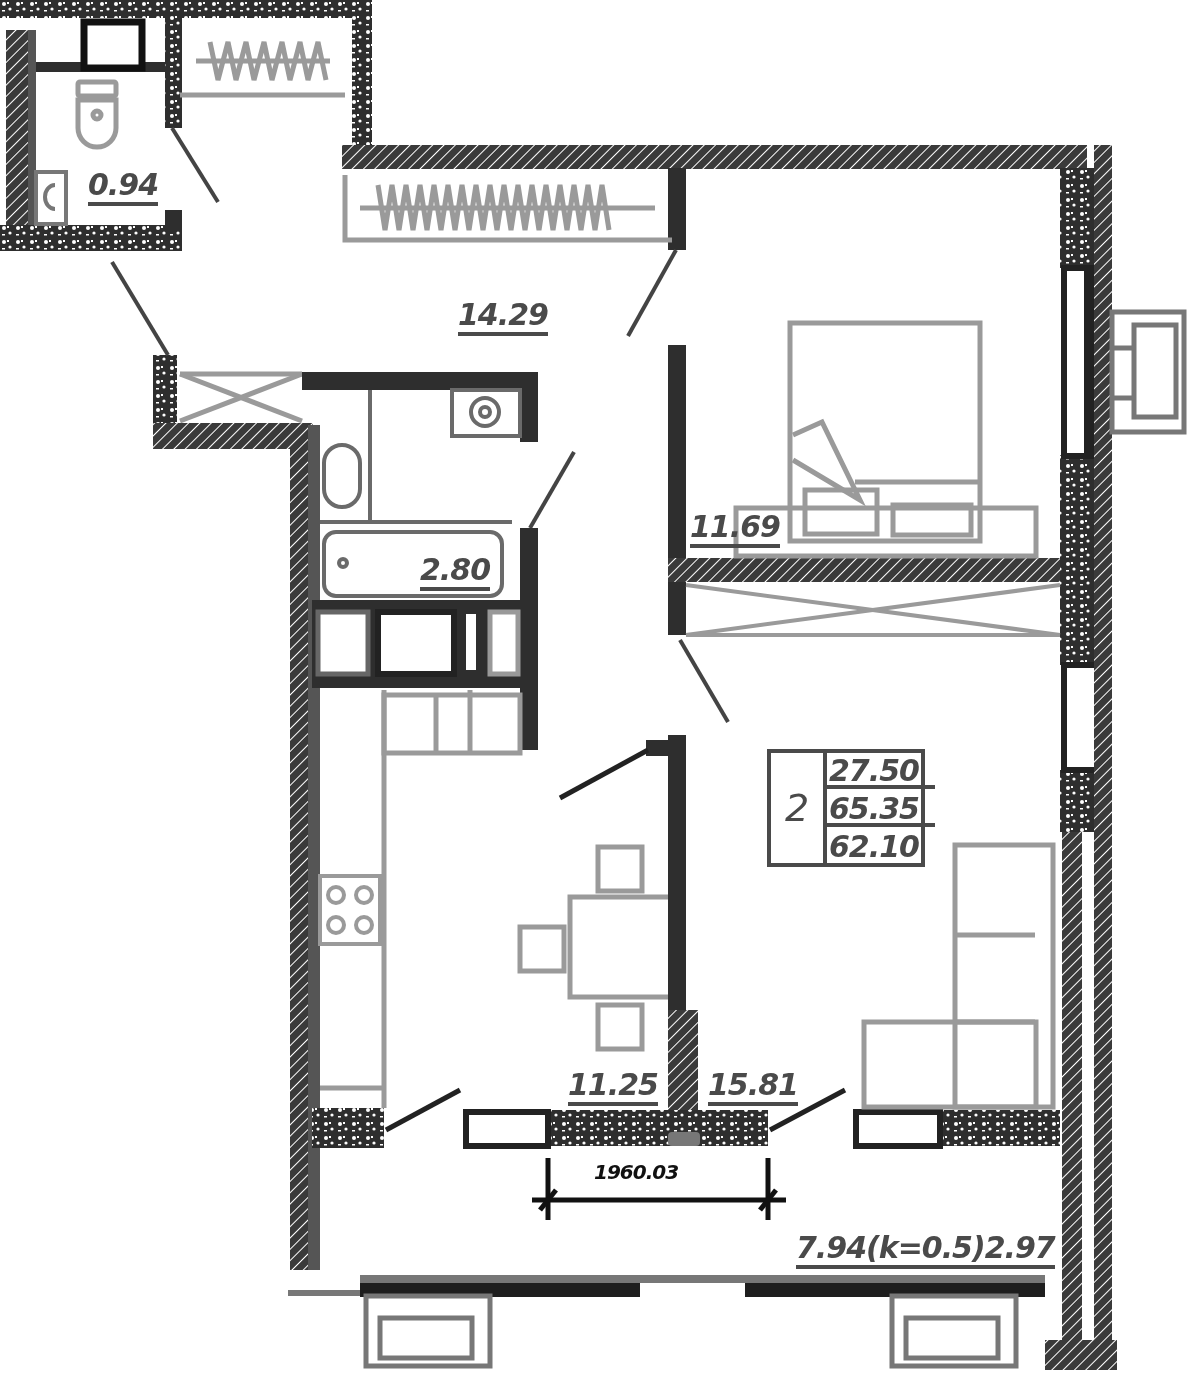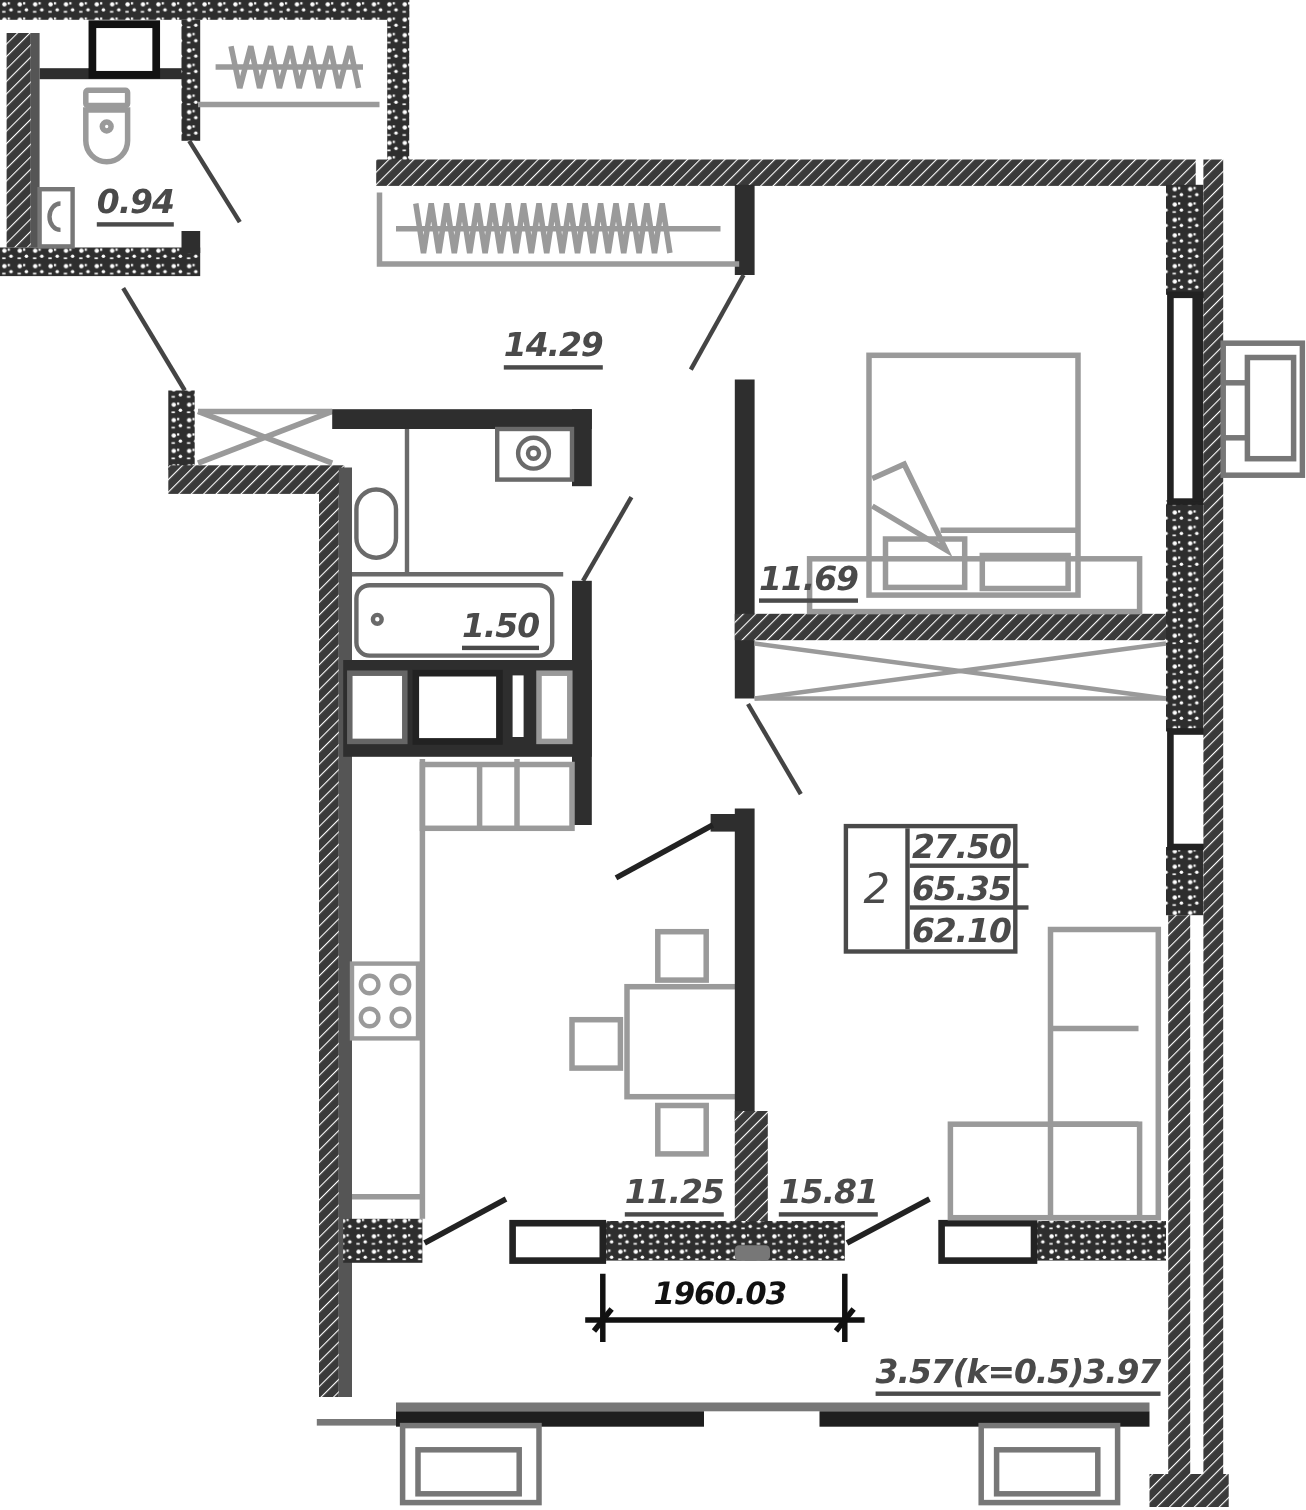"1.50" div.lbl { text: 1.50 -> 2.80 }
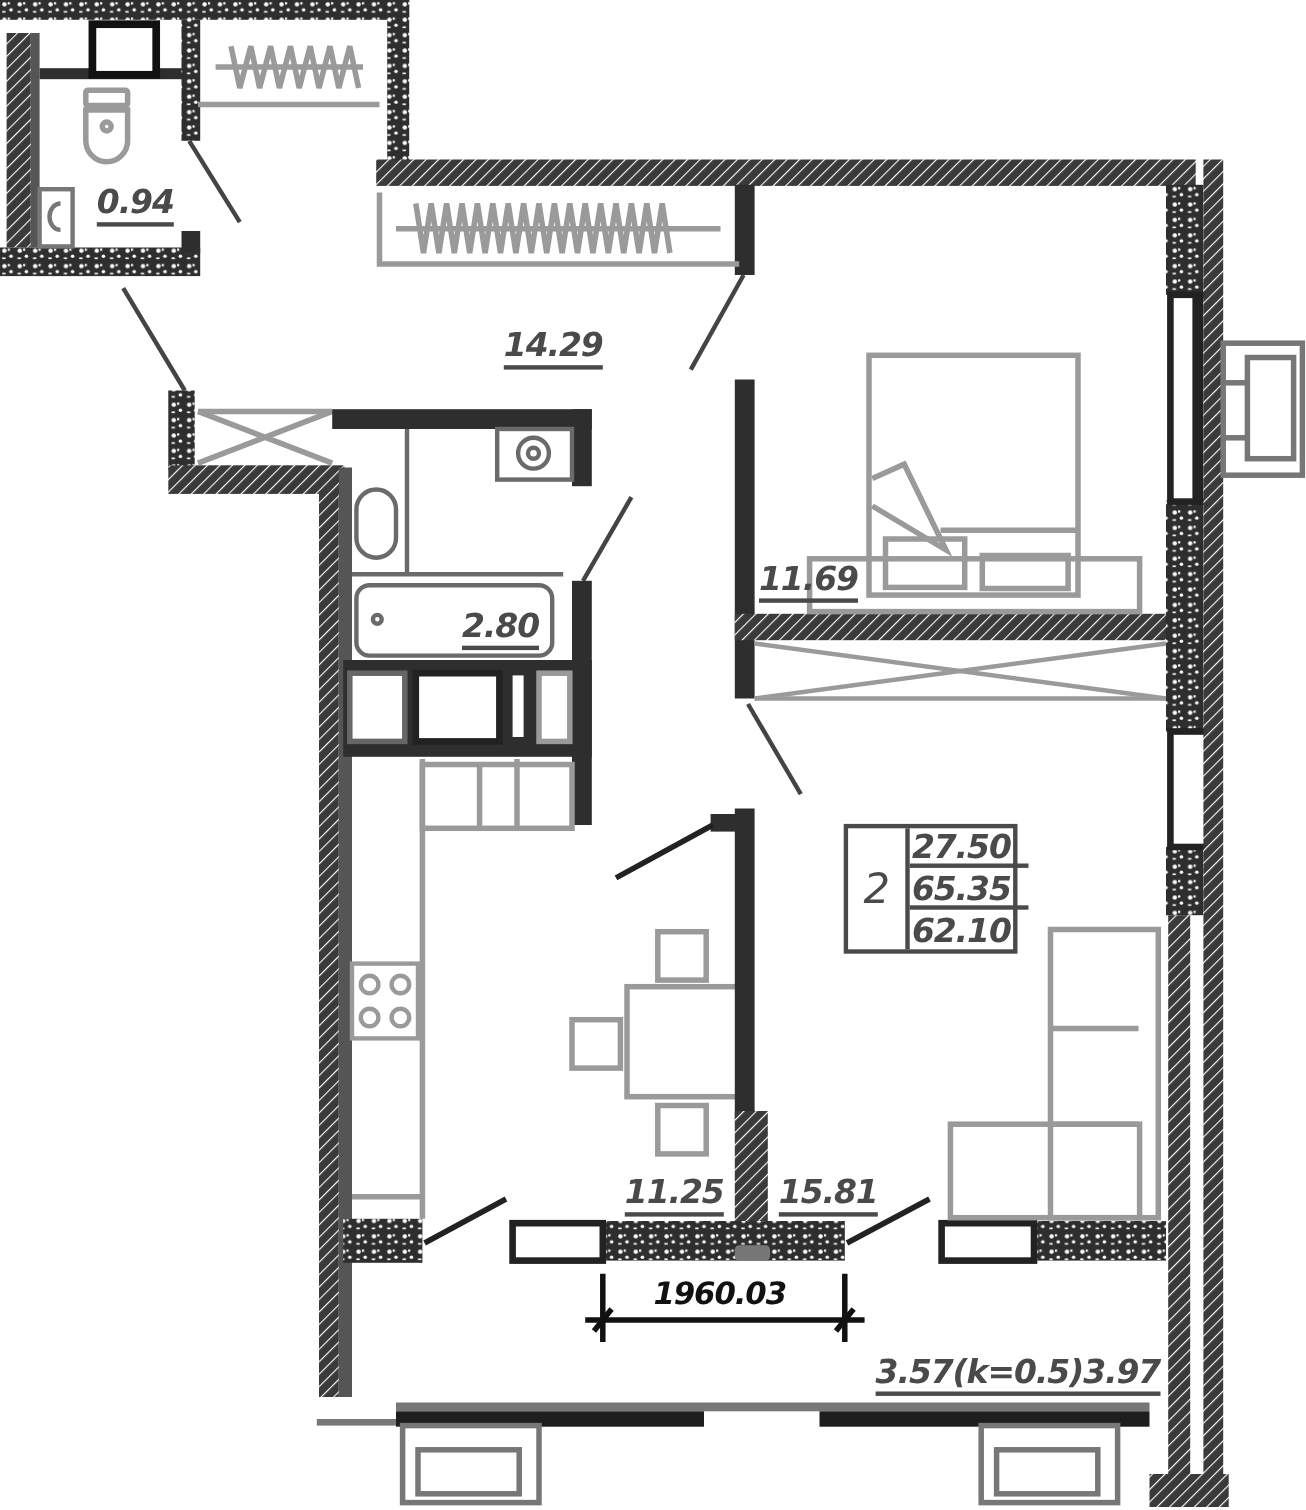"1960.03" .lbl.dim { font-size: 28px -> 20px }
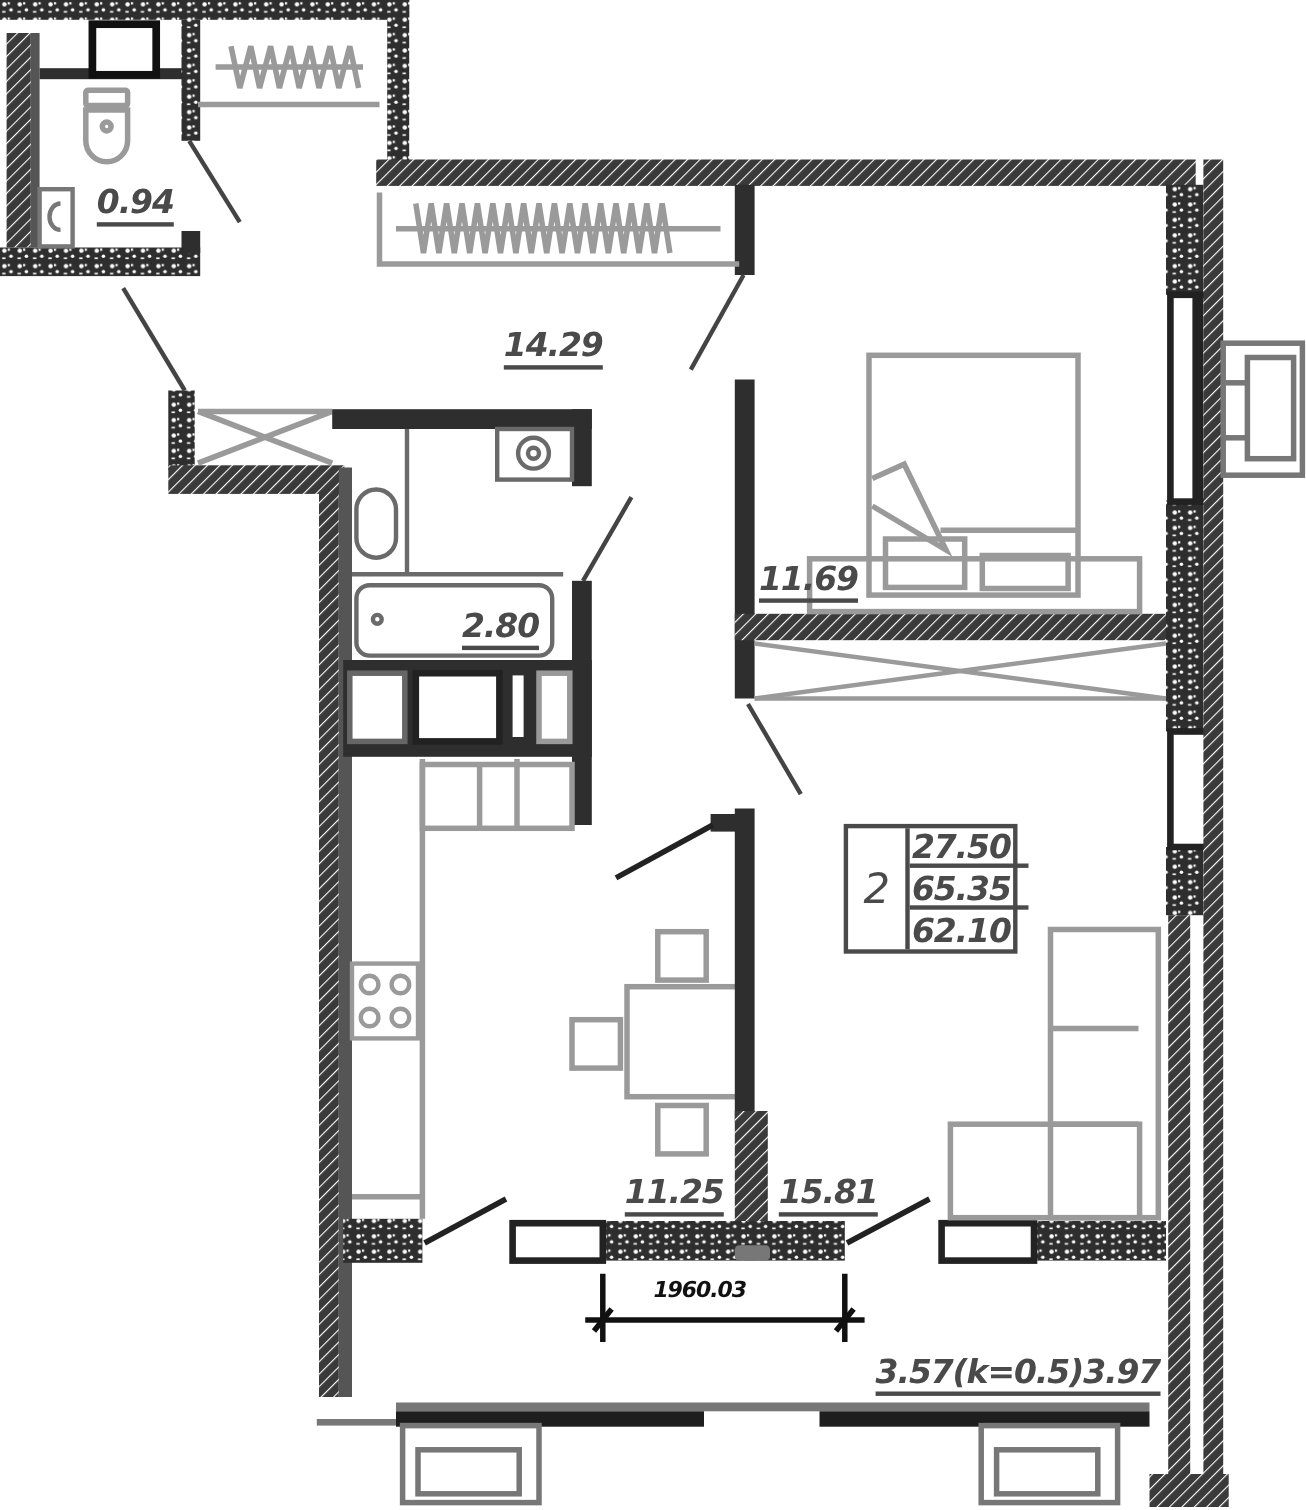"3.57(k=0.5)3.97" div.lbl { text: 3.57(k=0.5)3.97 -> 7.94(k=0.5)2.97 }
